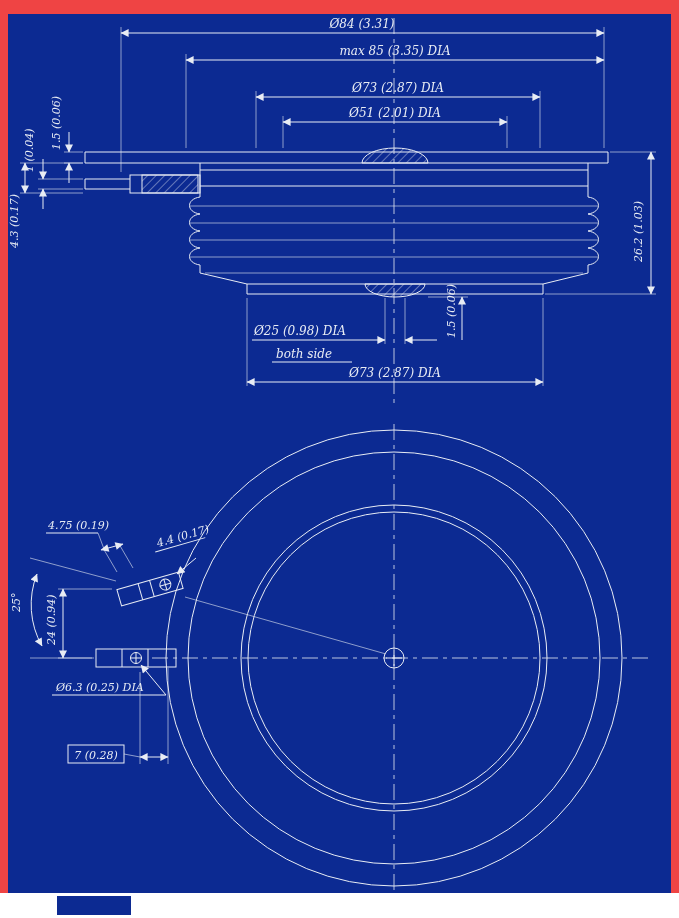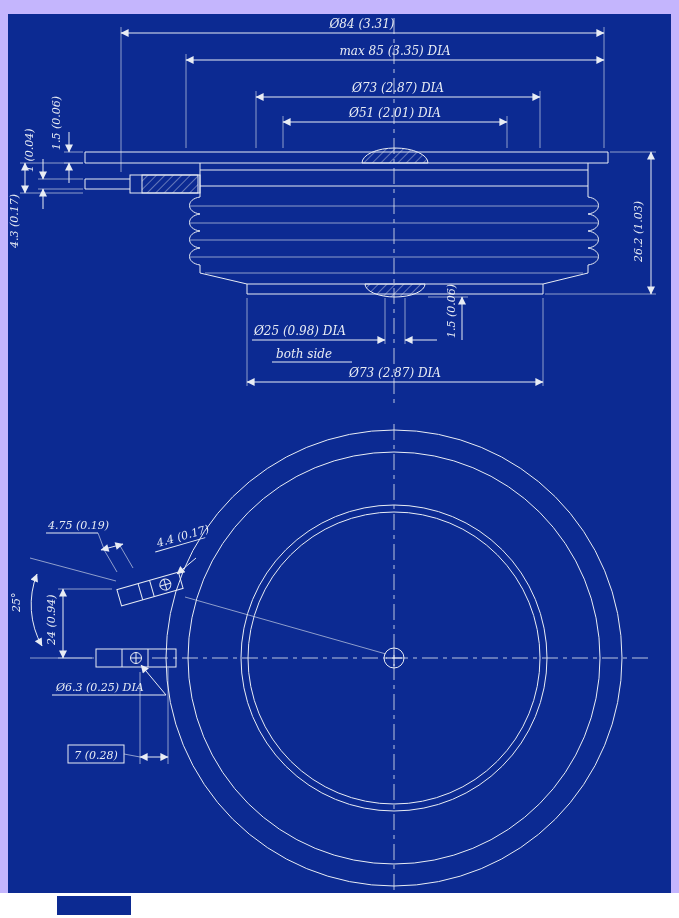"Ø84 (3.31)" .page { background: #c4b5fd -> #ef4444 }
